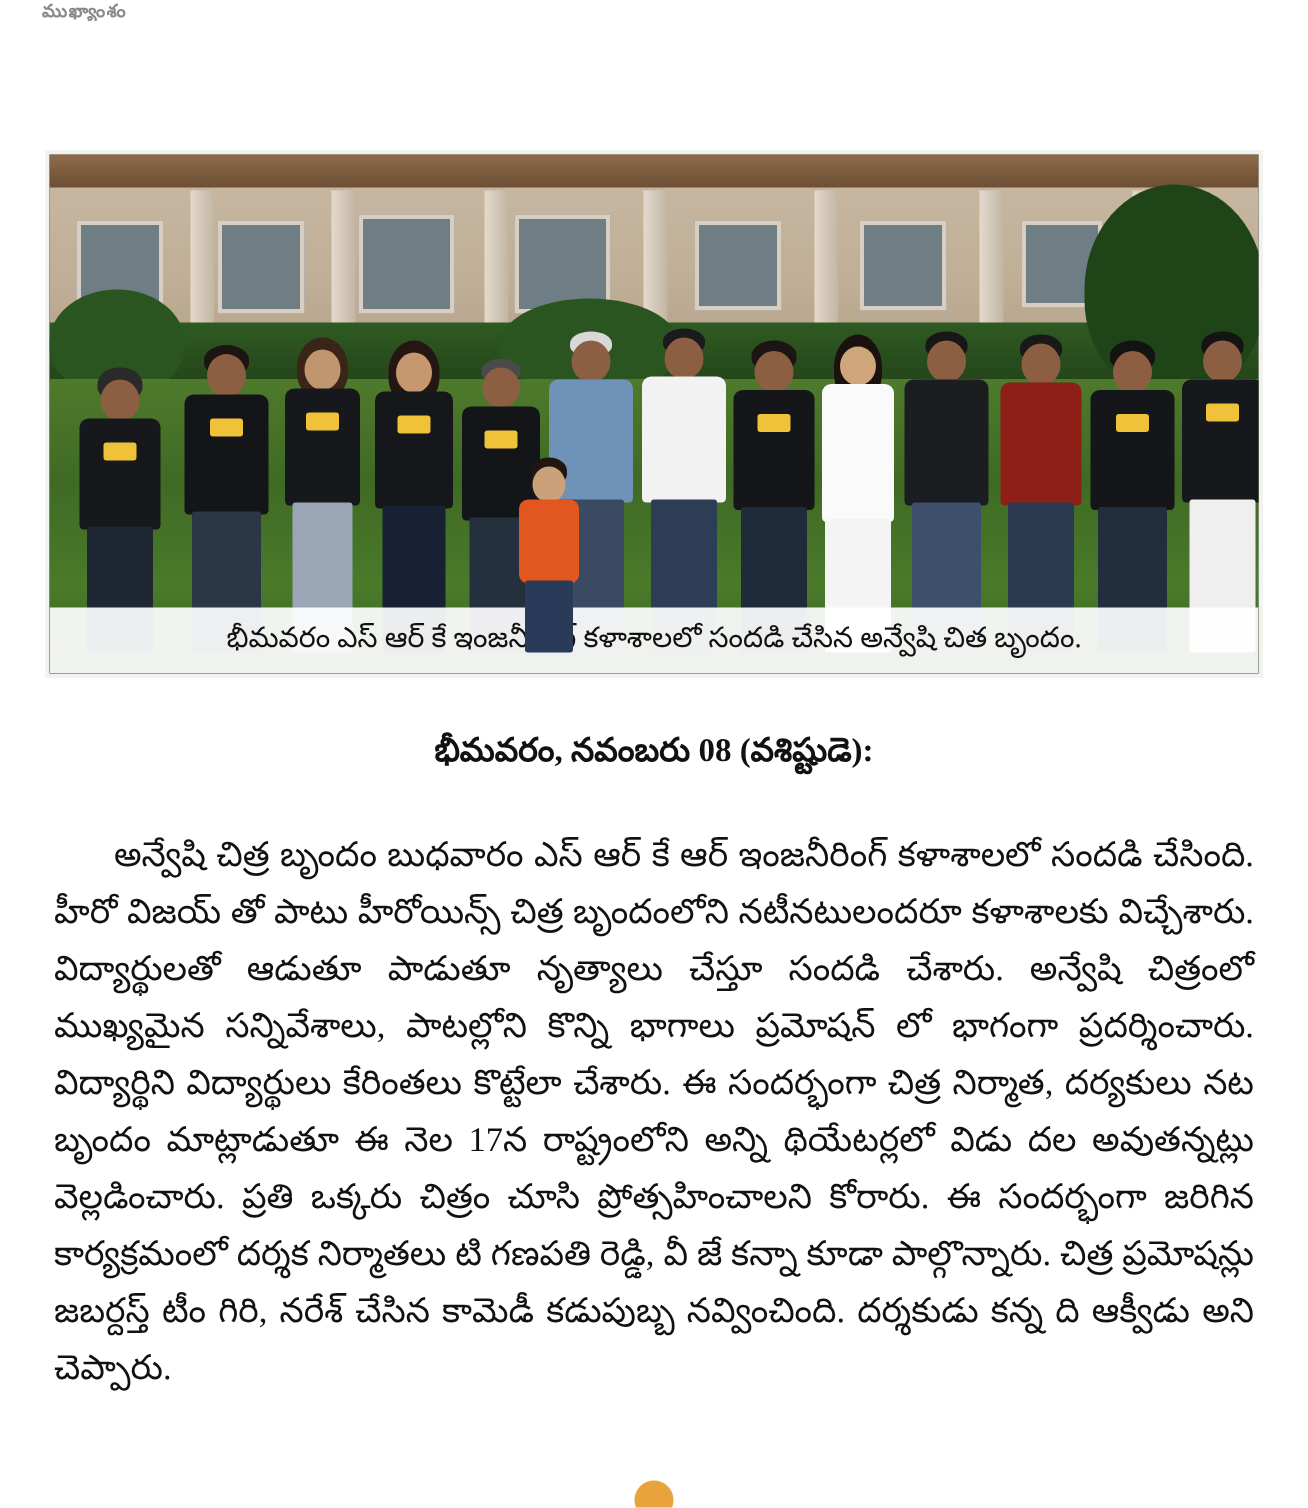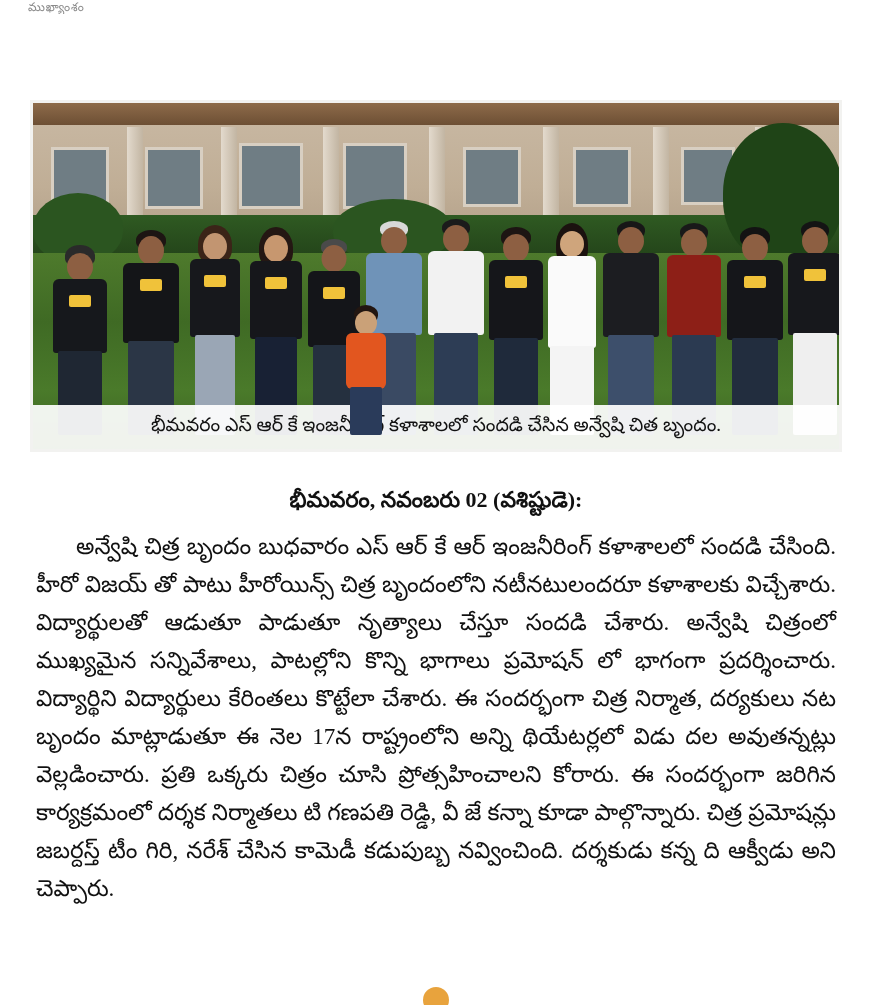"ముఖ్యాంశం" .top-crop { font-weight: none -> bold }
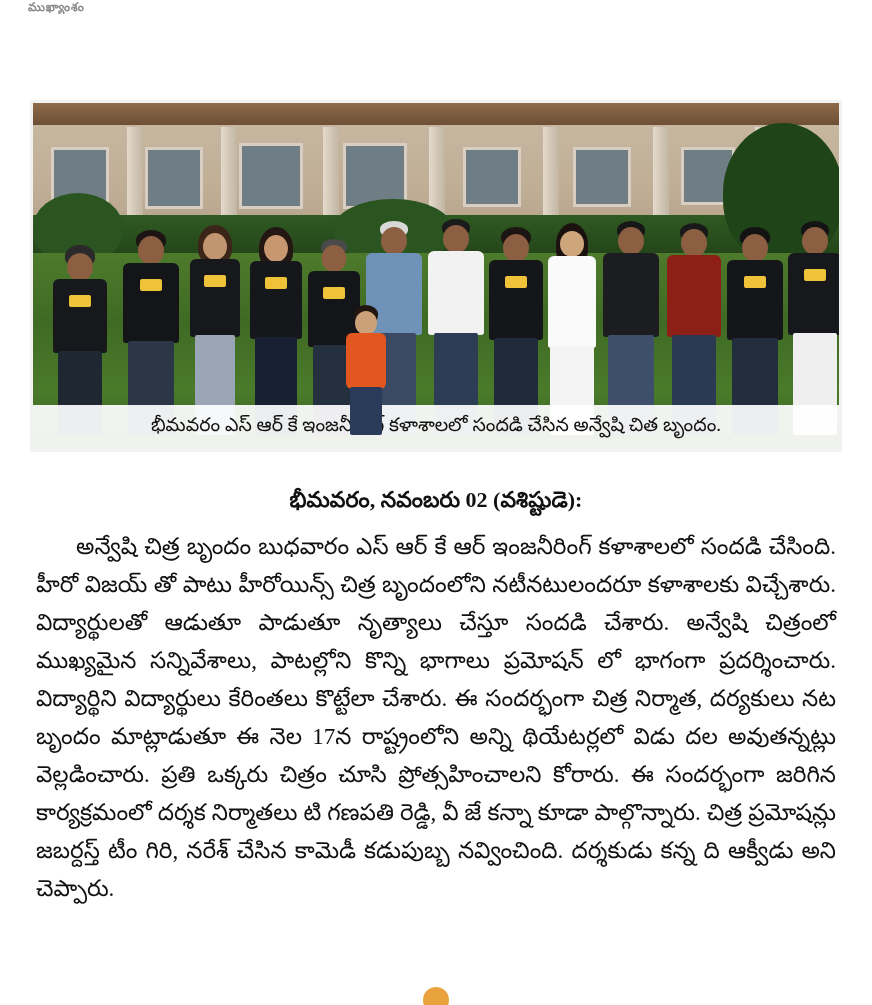"భీమవరం, నవంబరు 02 (వశిష్టుడె):" div.dateline { text: 02 -> 08 }
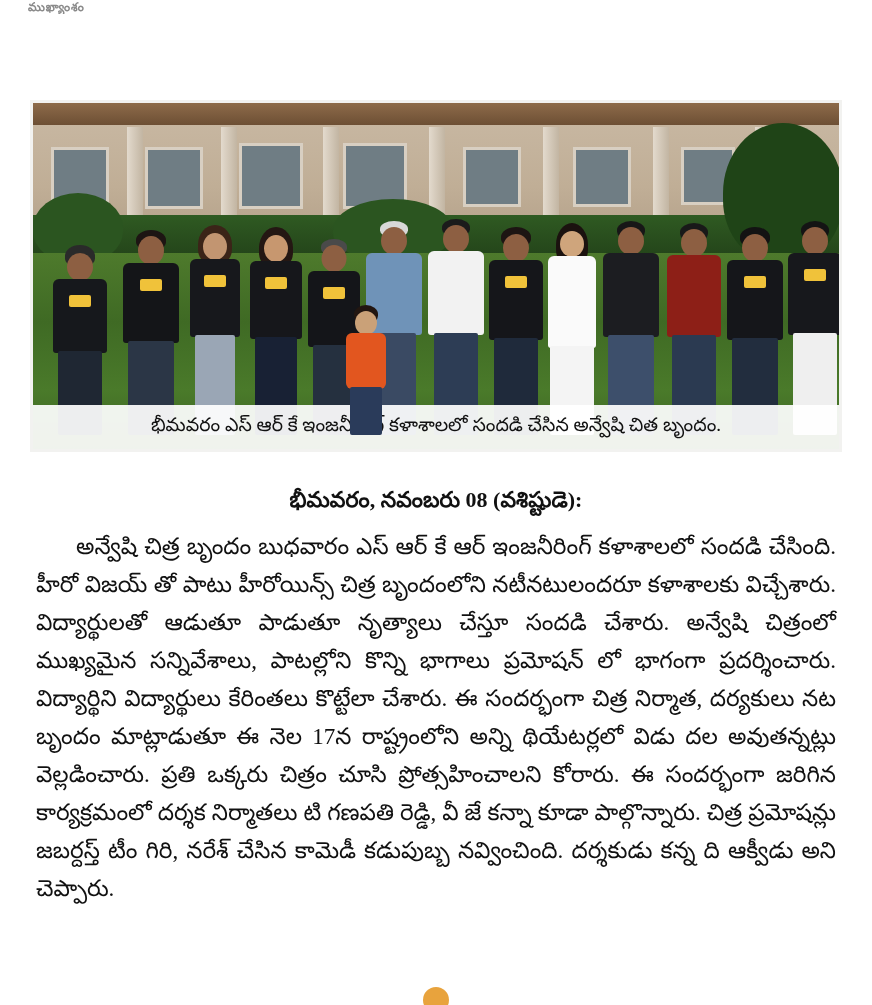"అన్వేషి చిత్ర బృందం బుధవారం ఎస్" .article { top: 528px -> 551px }
